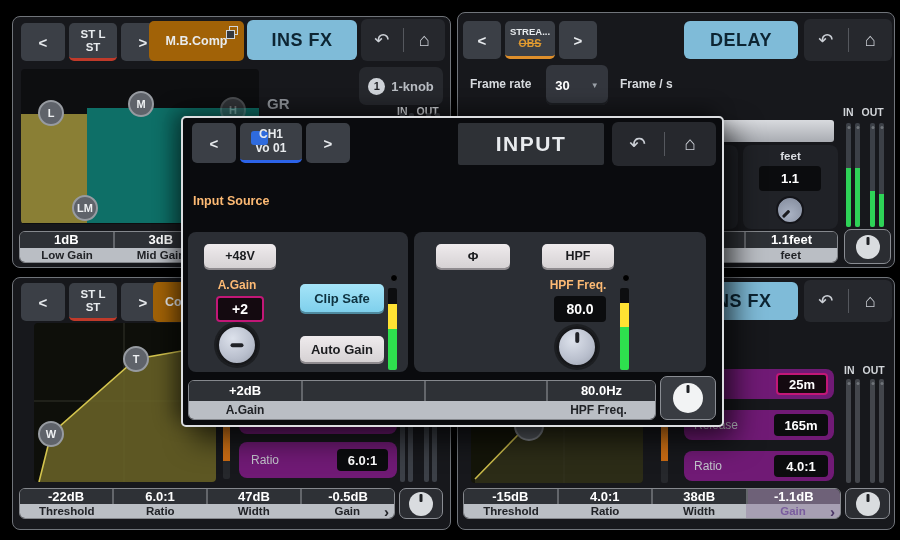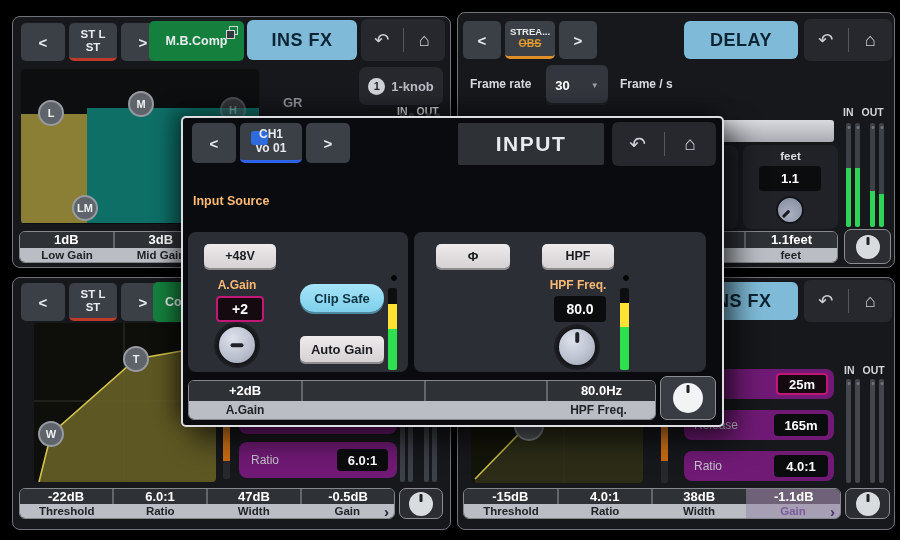"M.B.Comp" .insbtn { background: #15803d -> #a16207 }
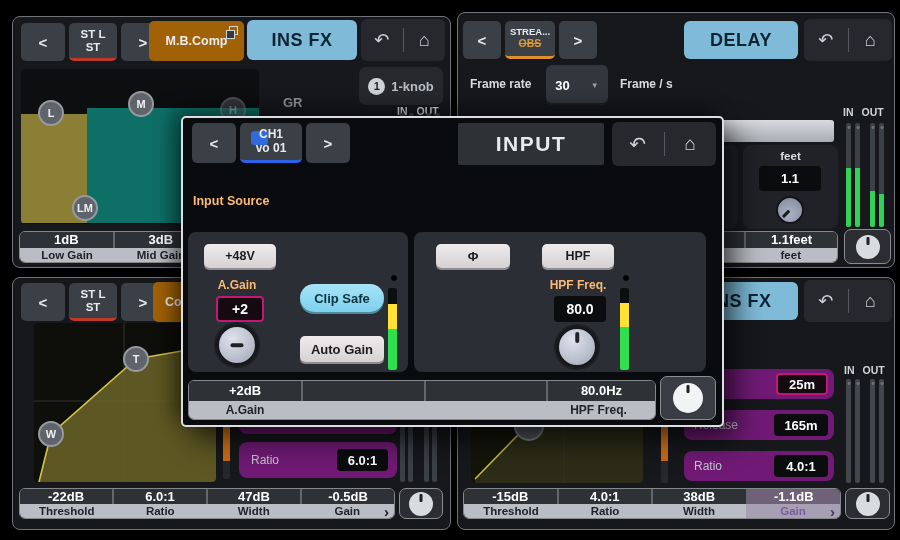"GR" div.dimlabel { font-size: 13px -> 15px; margin-left: 16px -> none }
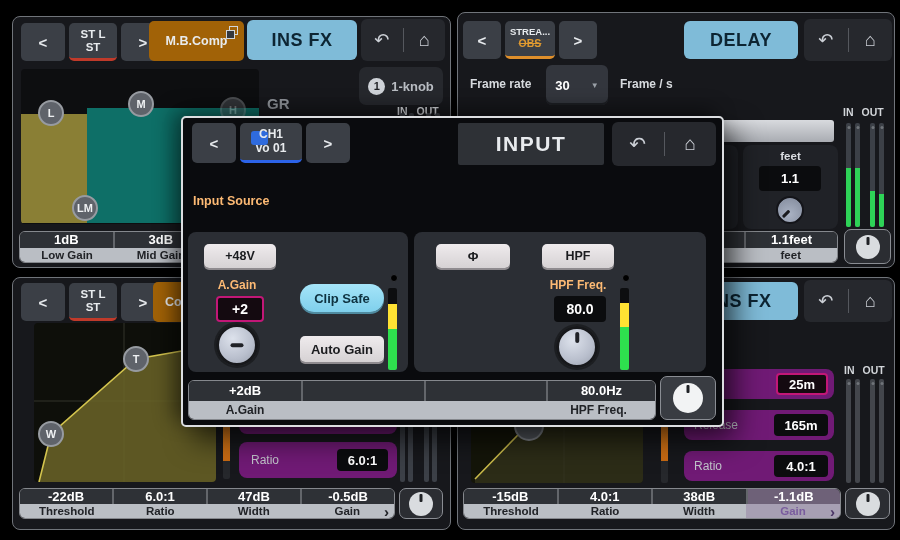"Clip Safe" div.lightb { border-radius: 14px -> none }
